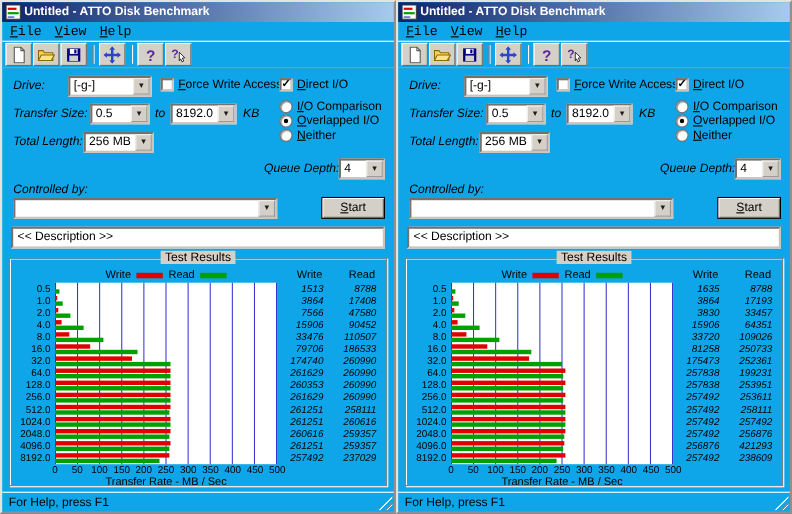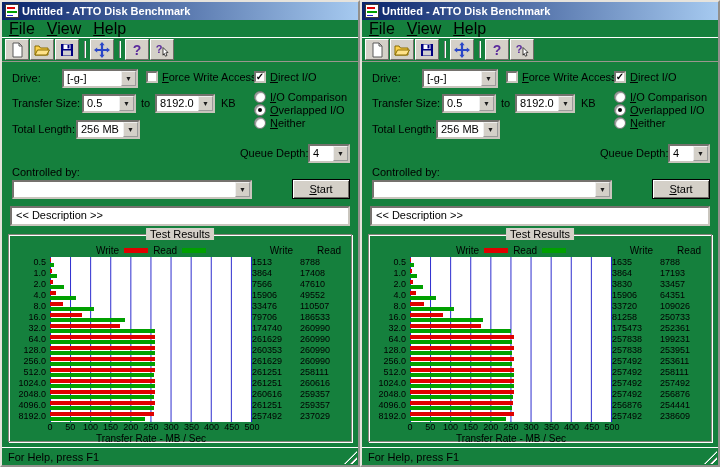"Untitled - ATTO Disk Benchmark" .window { background: #15803d -> #0ea5e9 }
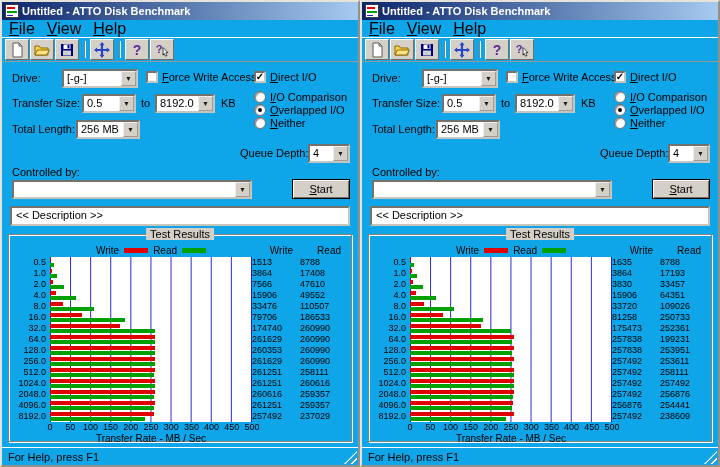"File" .menu-item { font-family: none -> Liberation Mono, monospace; font-size: 16px -> 12px }
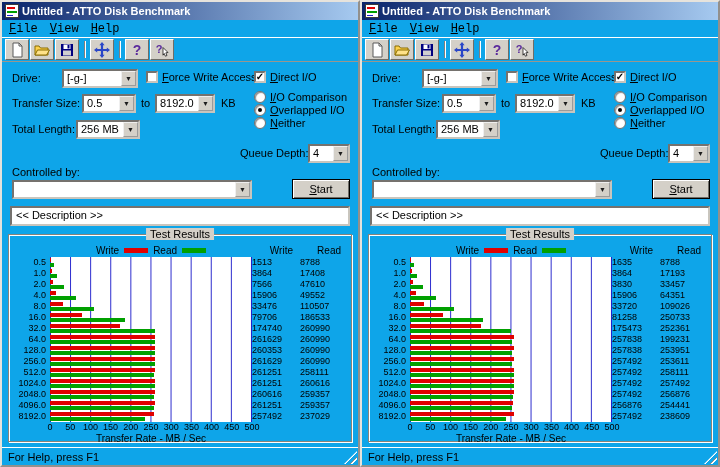"Drive:" .lbl { font-style: none -> italic }
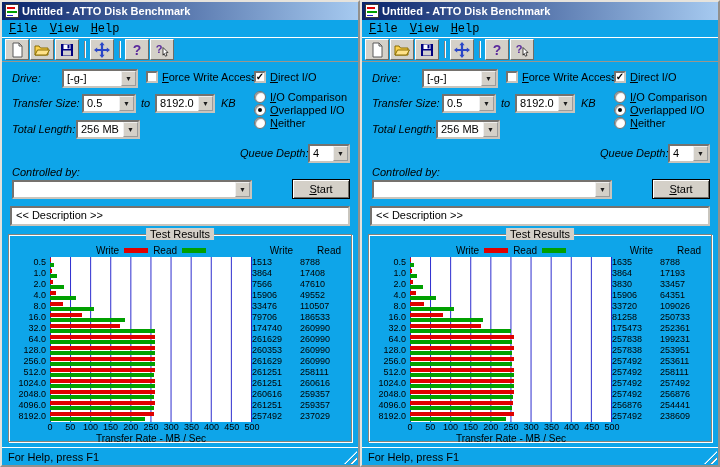"1513" .num { font-style: none -> italic; text-align: none -> right }
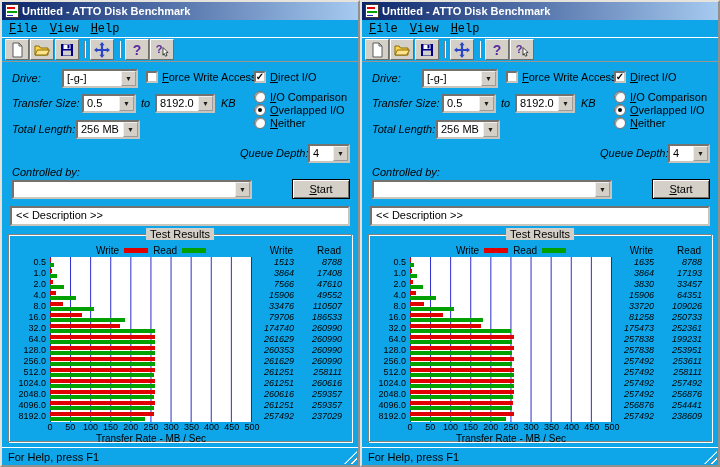"47610" div.num { text: 47610 -> 47580 }
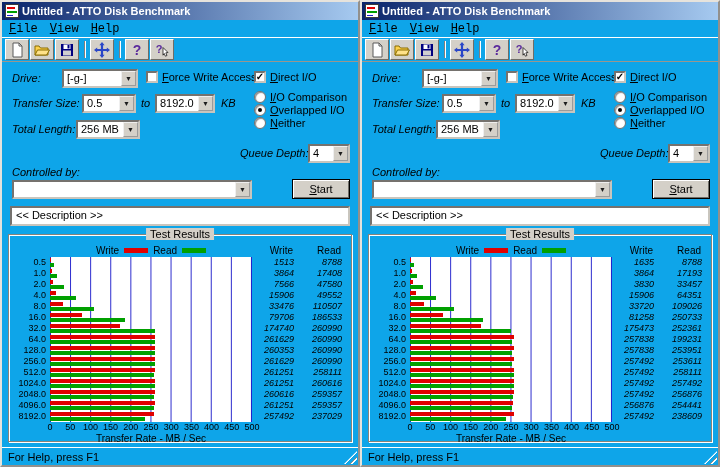"49552" div.num { text: 49552 -> 90452 }
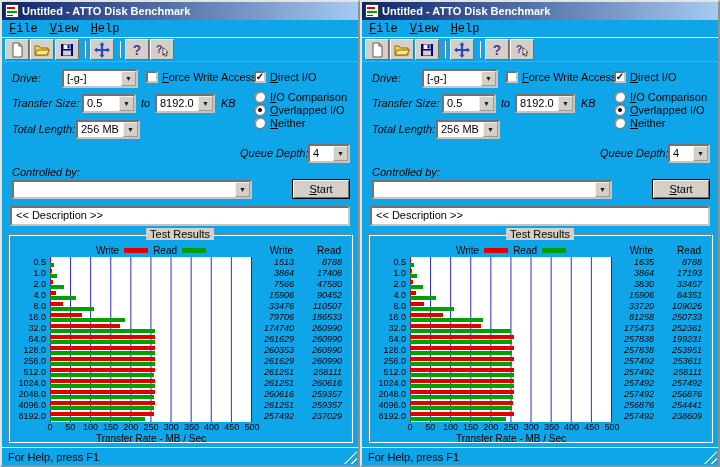"254441" div.num { text: 254441 -> 421293 }
